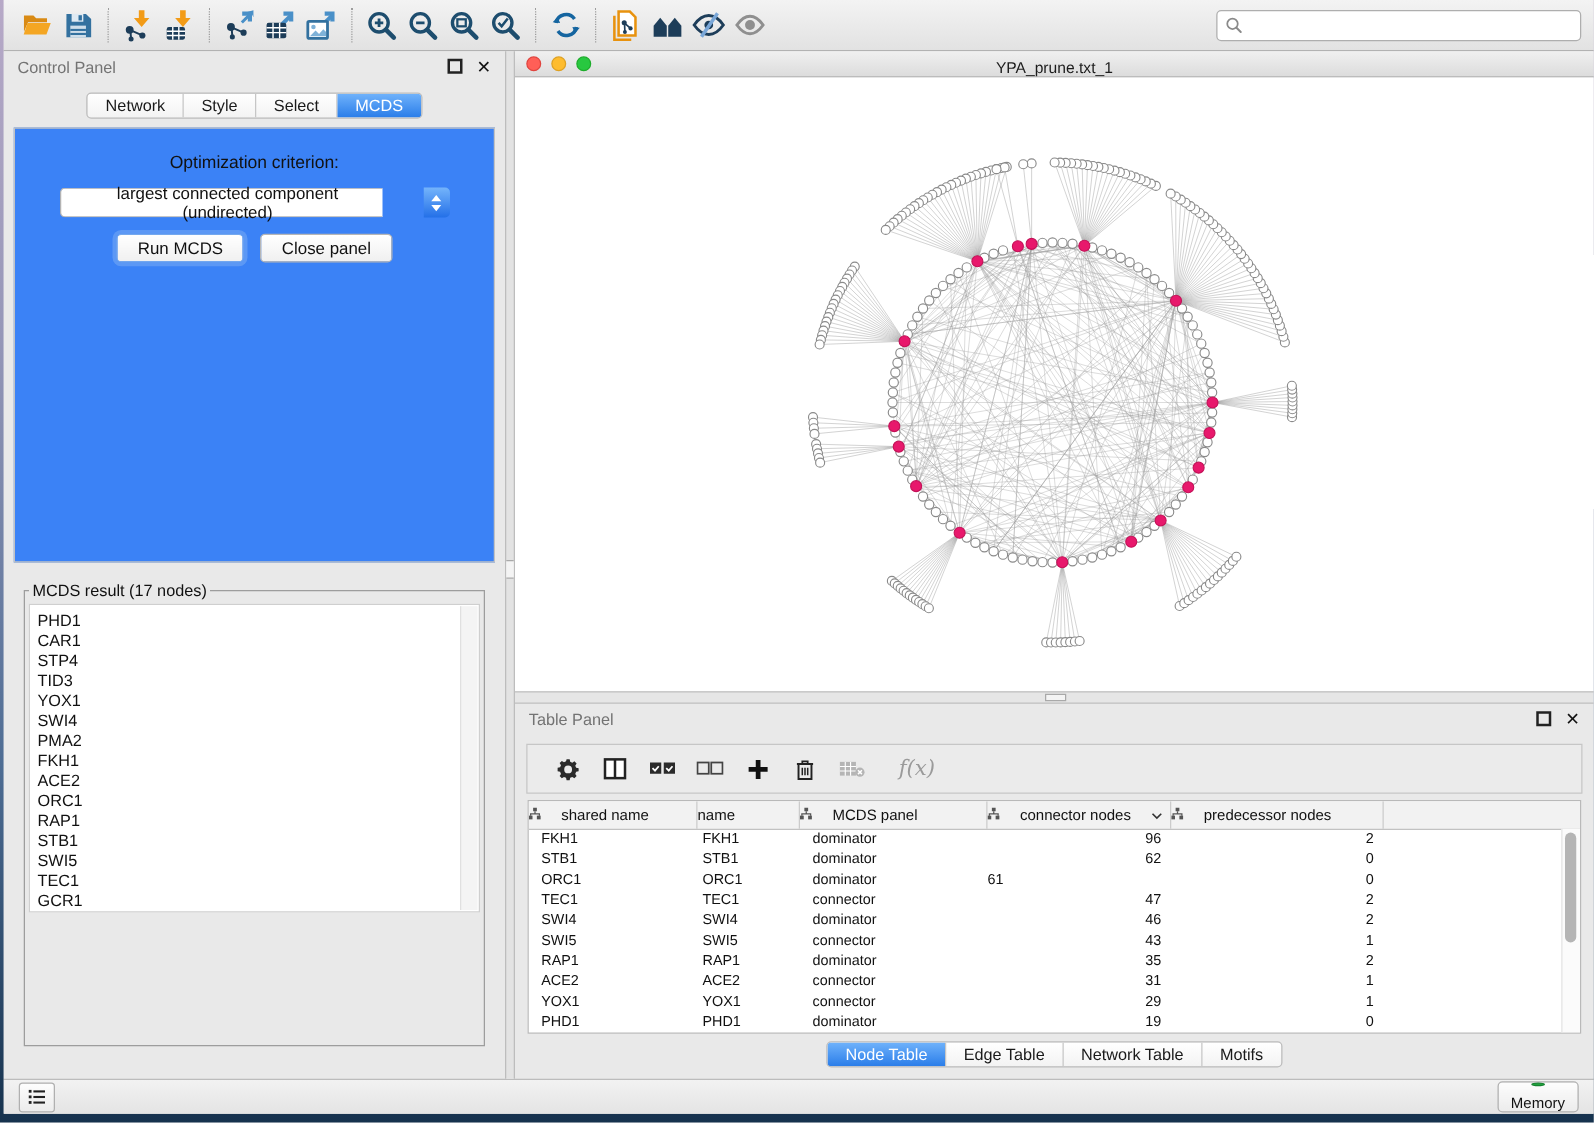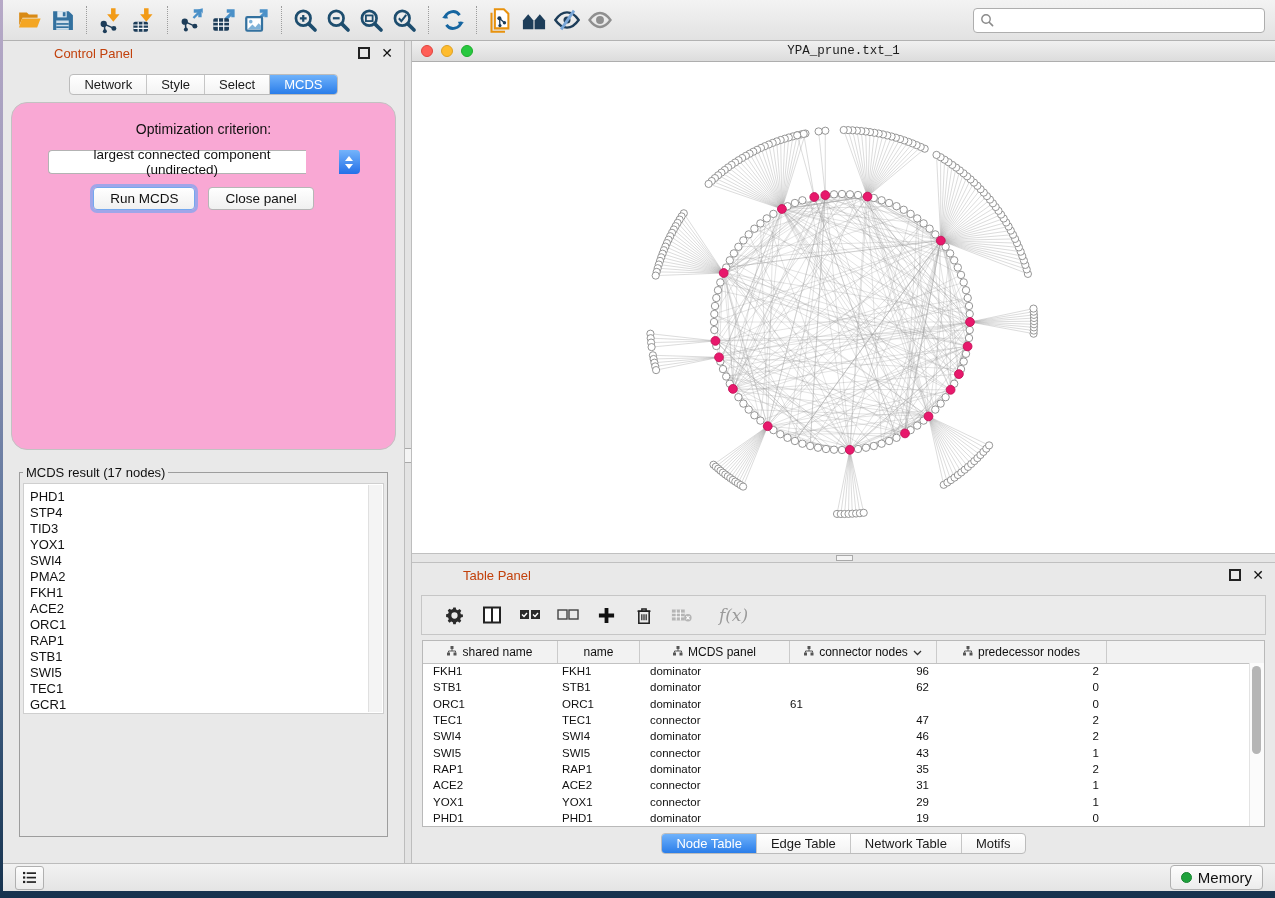"Control Panel" .panel-title { color: #c2410c -> #737373; margin-left: 40px -> none }
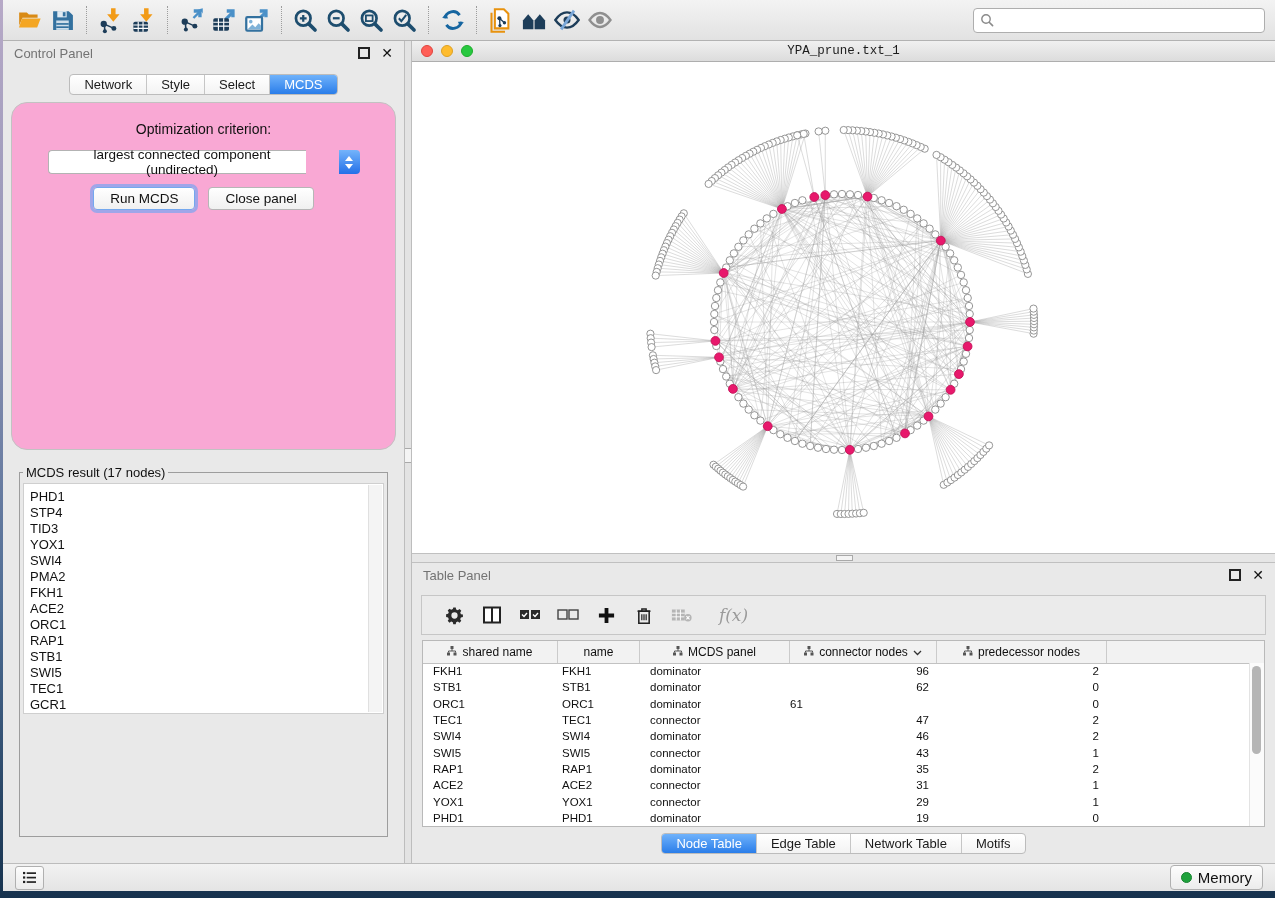"YPA_prune.txt_1" .net-titlebar { align-items: center -> flex-end; font-family: Liberation Mono, monospace -> none }
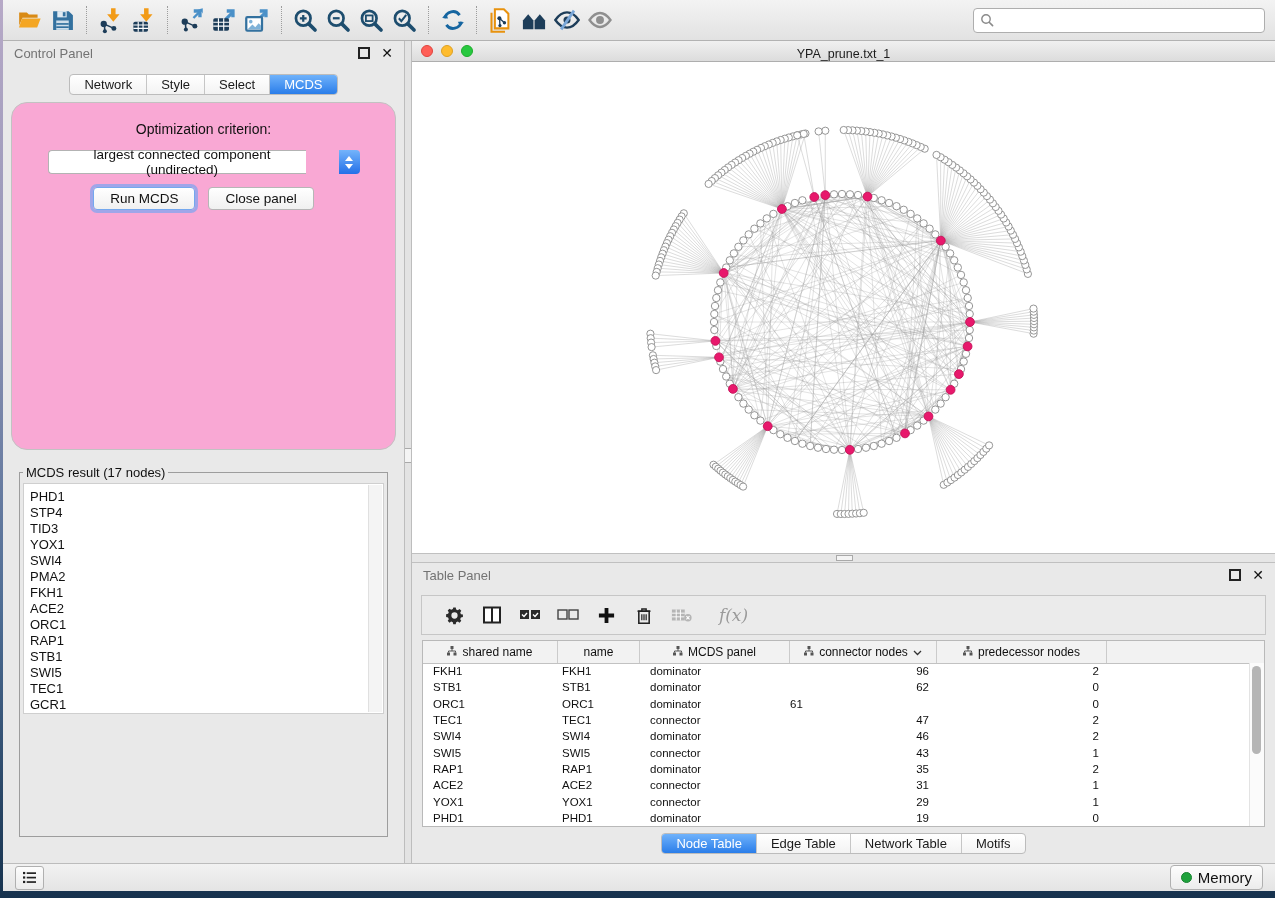"Optimization criterion:" .cp-box { background: #f9a8d4 -> #3b82f6; border-radius: 16px -> 0 }
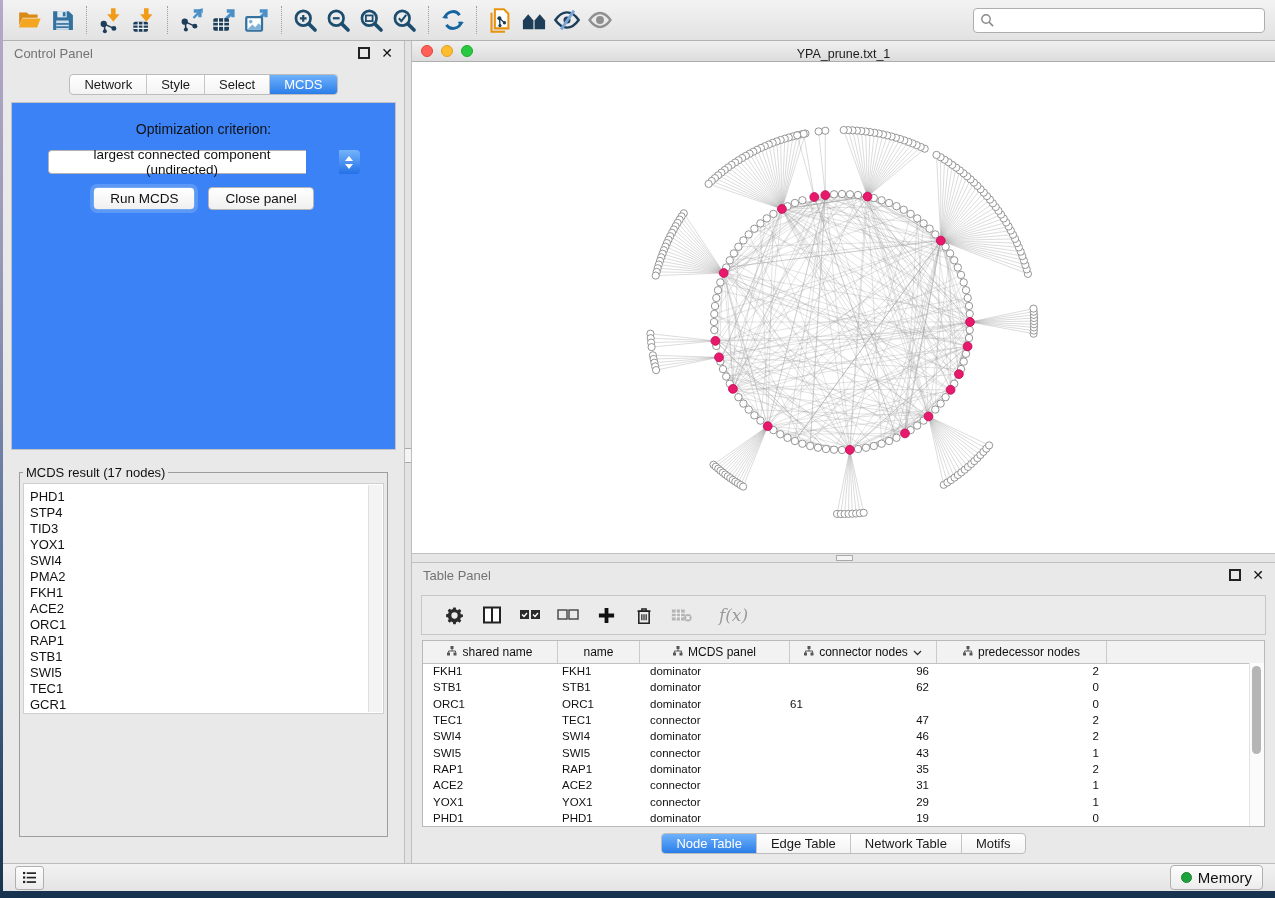"CAR1" div { html: none -> <div>CAR1</div> }
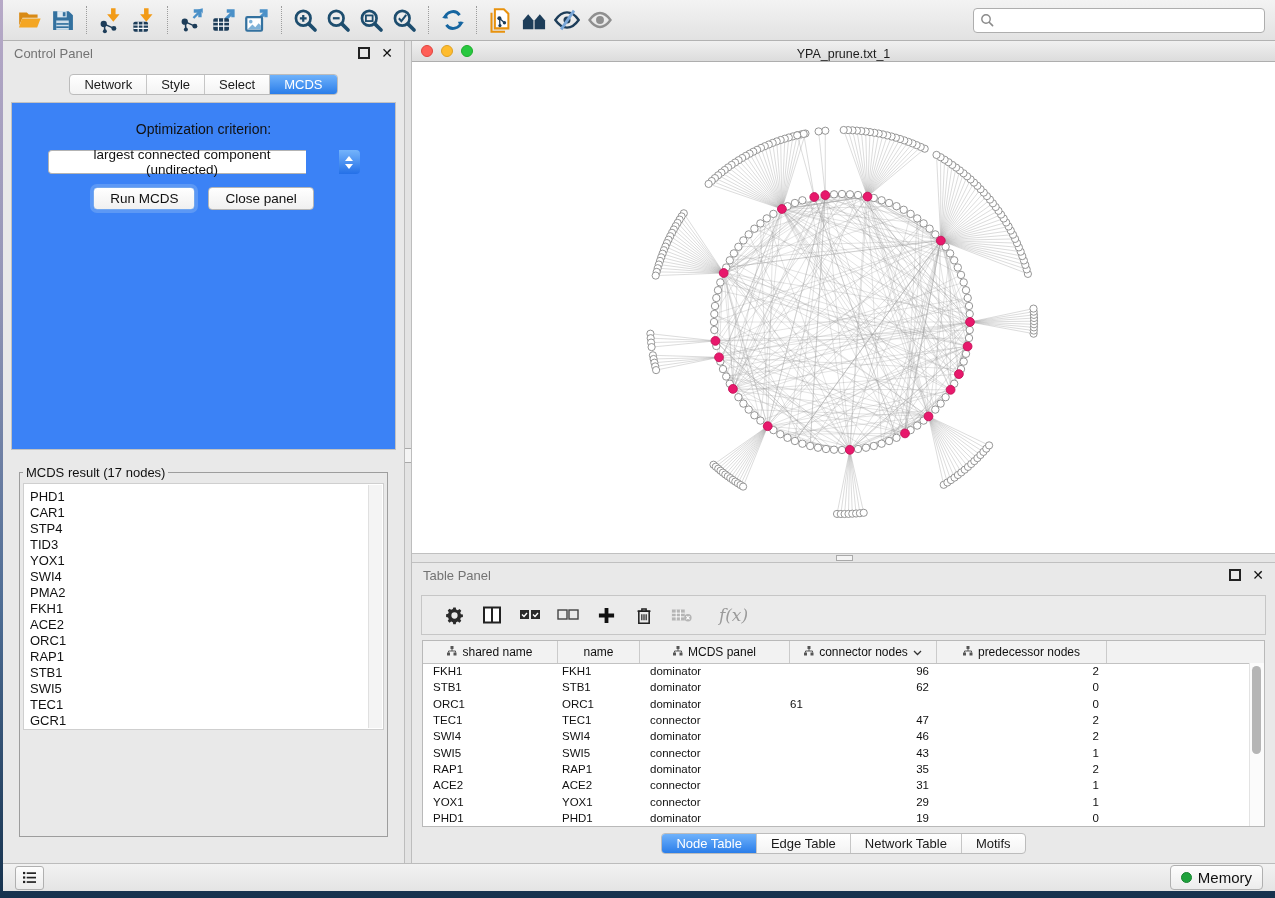"shared name" .th { gap: 5px -> 16px; justify-content: center -> none }
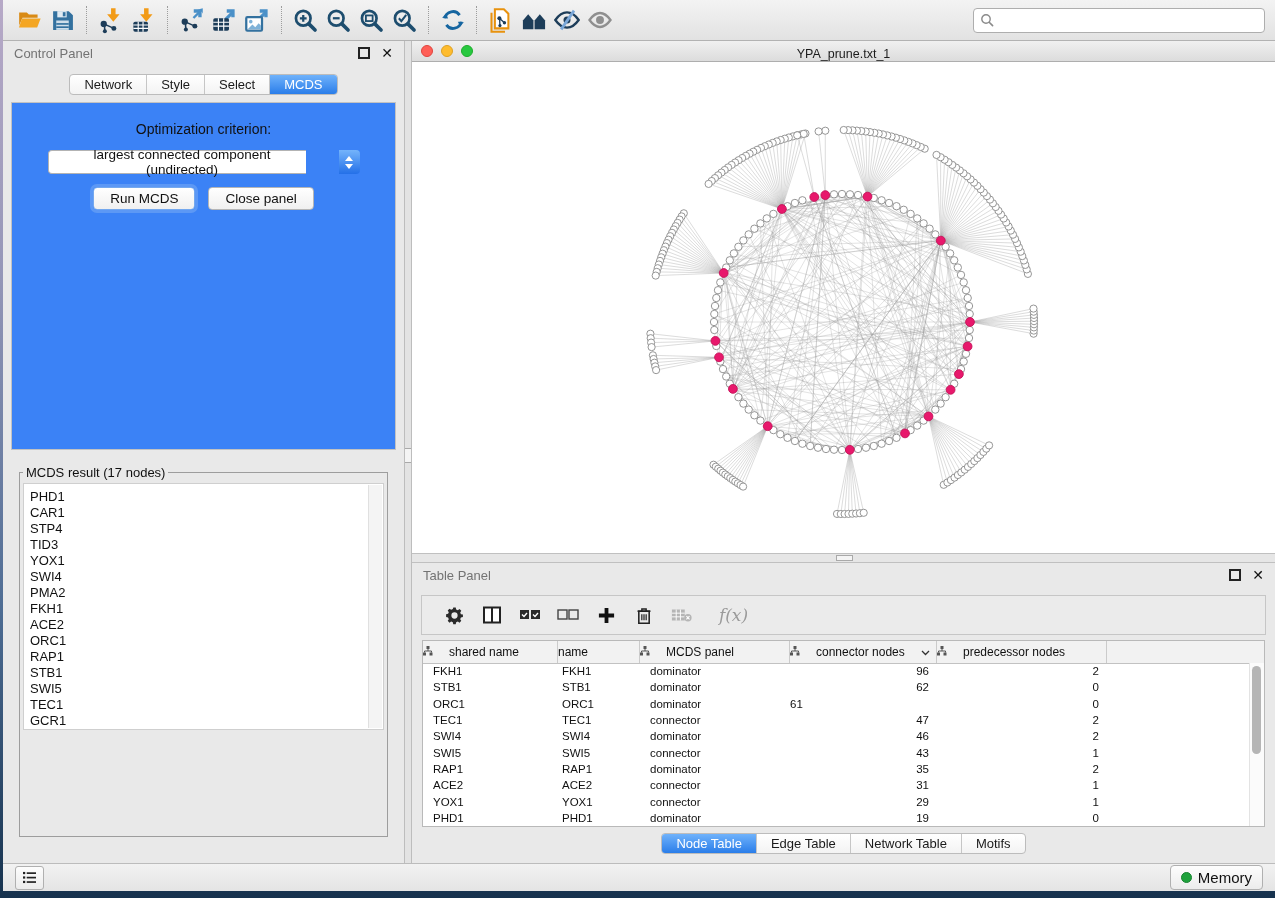"Memory" .membtn { flex-direction: none -> column; font-size: 15px -> 12px }
